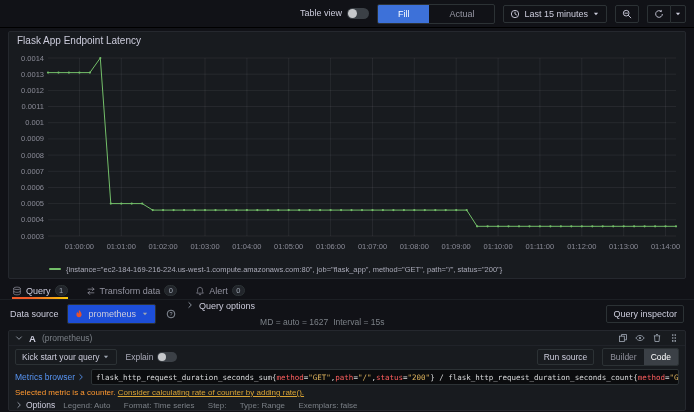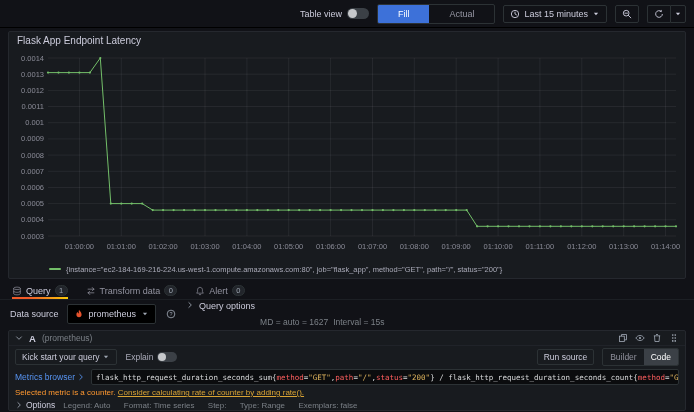"Table view" .tv-group { align-items: center -> none }
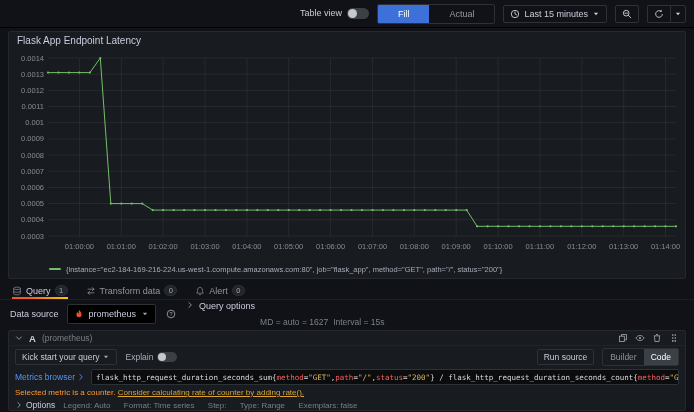"prometheus" .ds-select { background: #000000 -> #1d4ed8 }
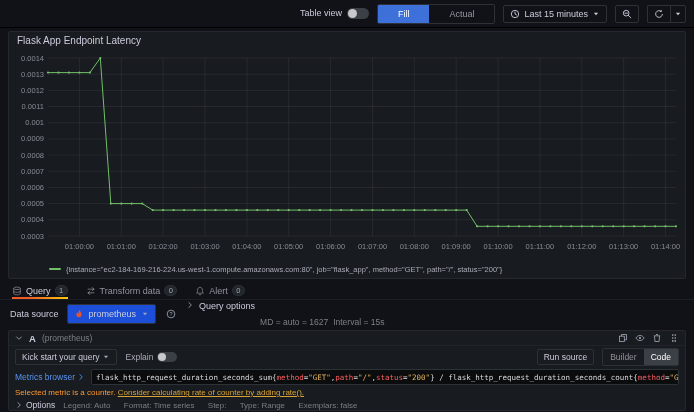"Query inspector" button.btn { html: none -> <button>Query inspector</button> }
